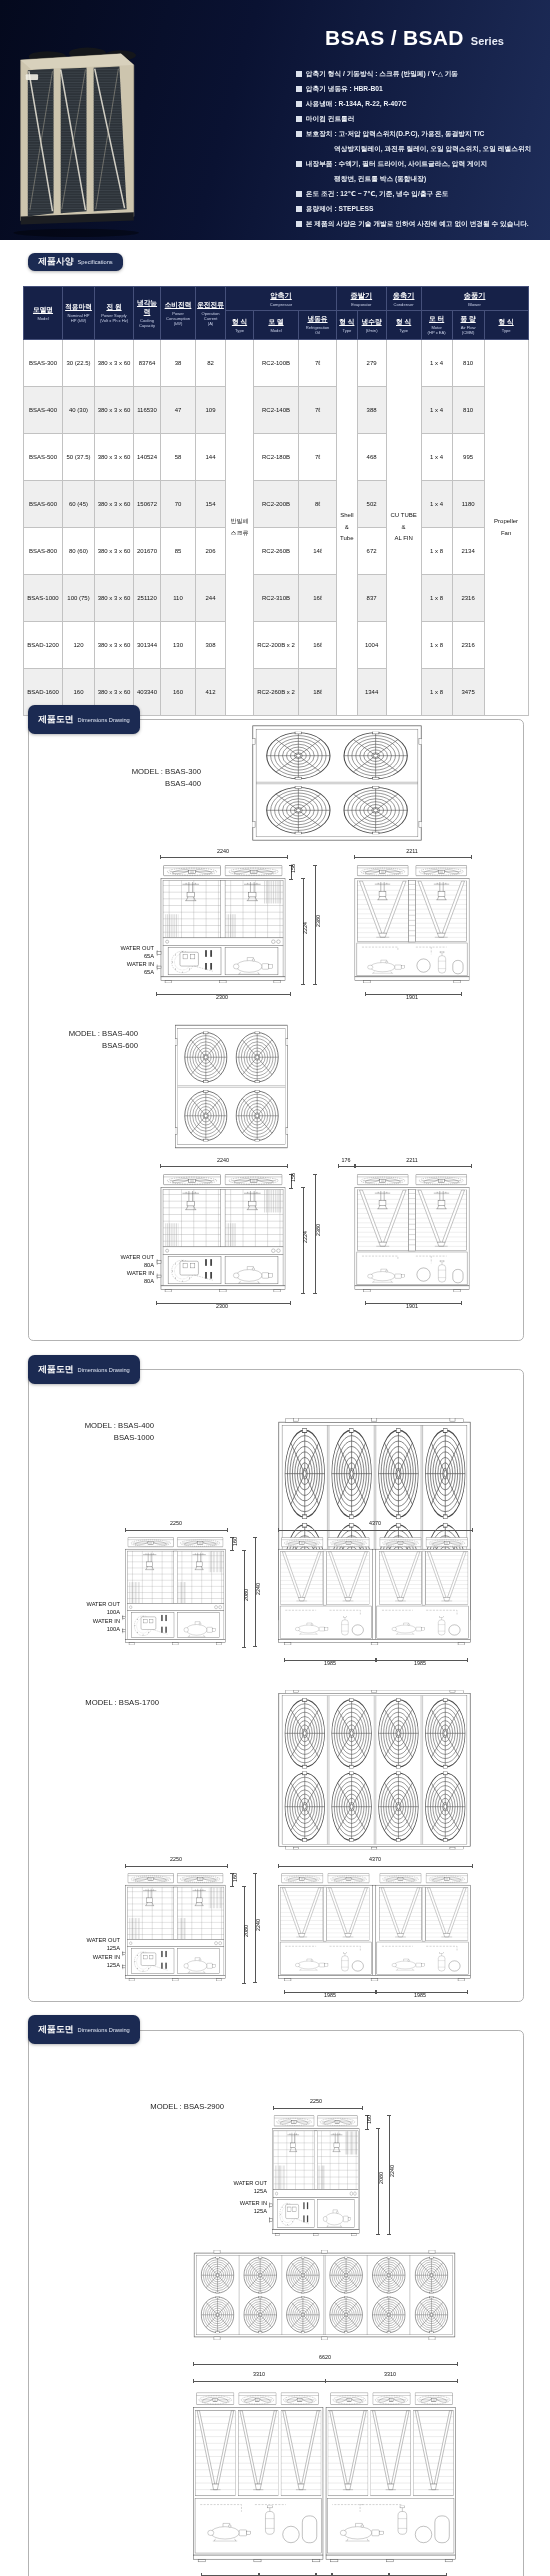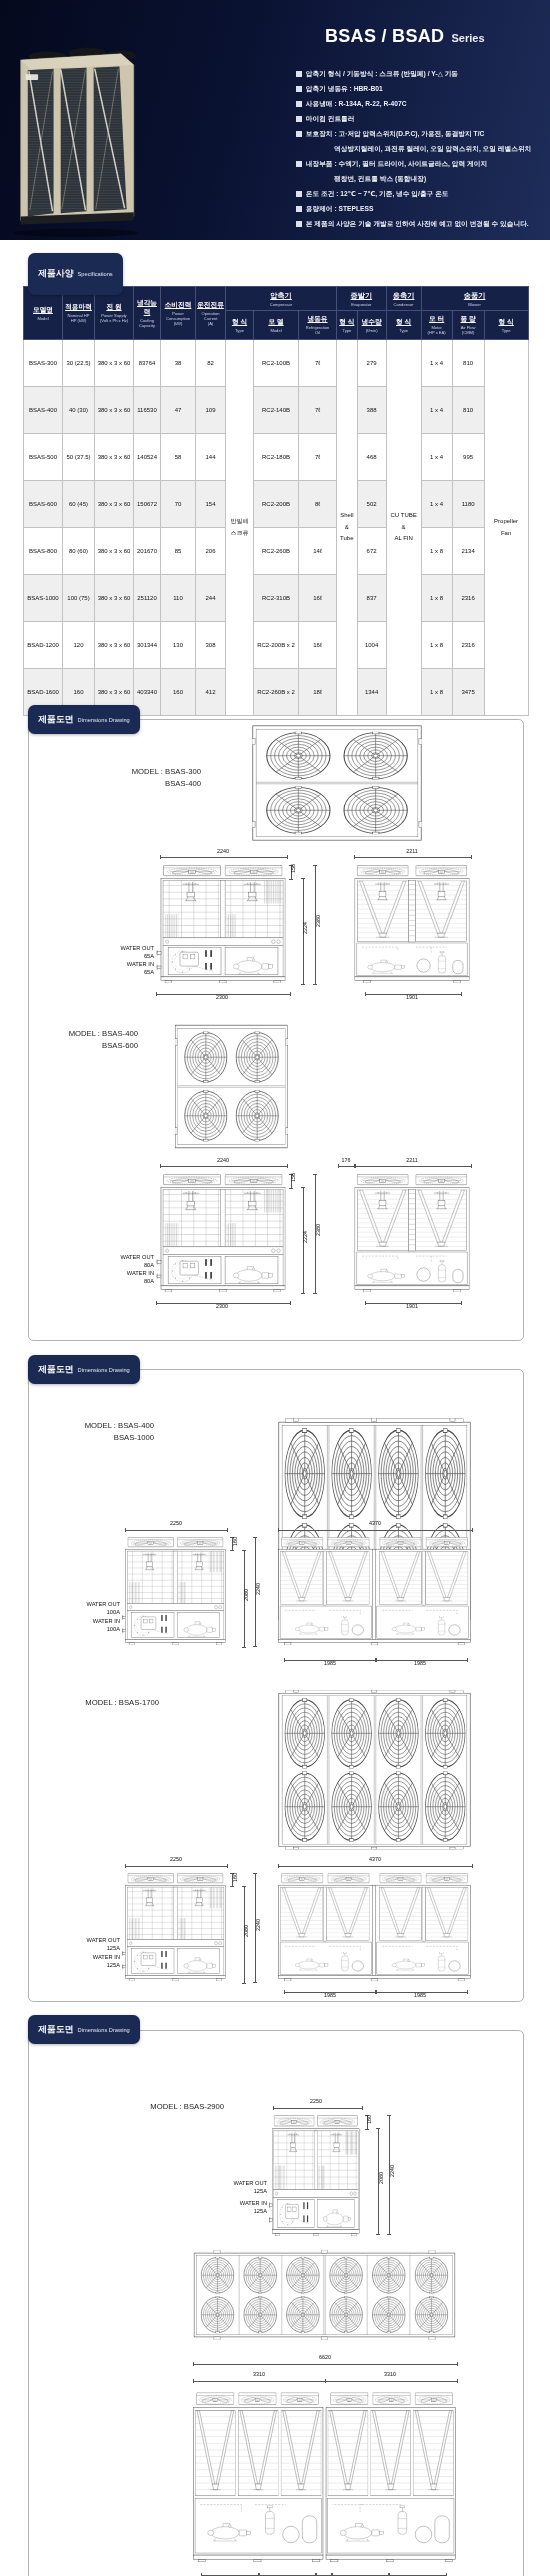"BSAS / BSAD" .hero-title .main { font-size: 18px -> 21px }
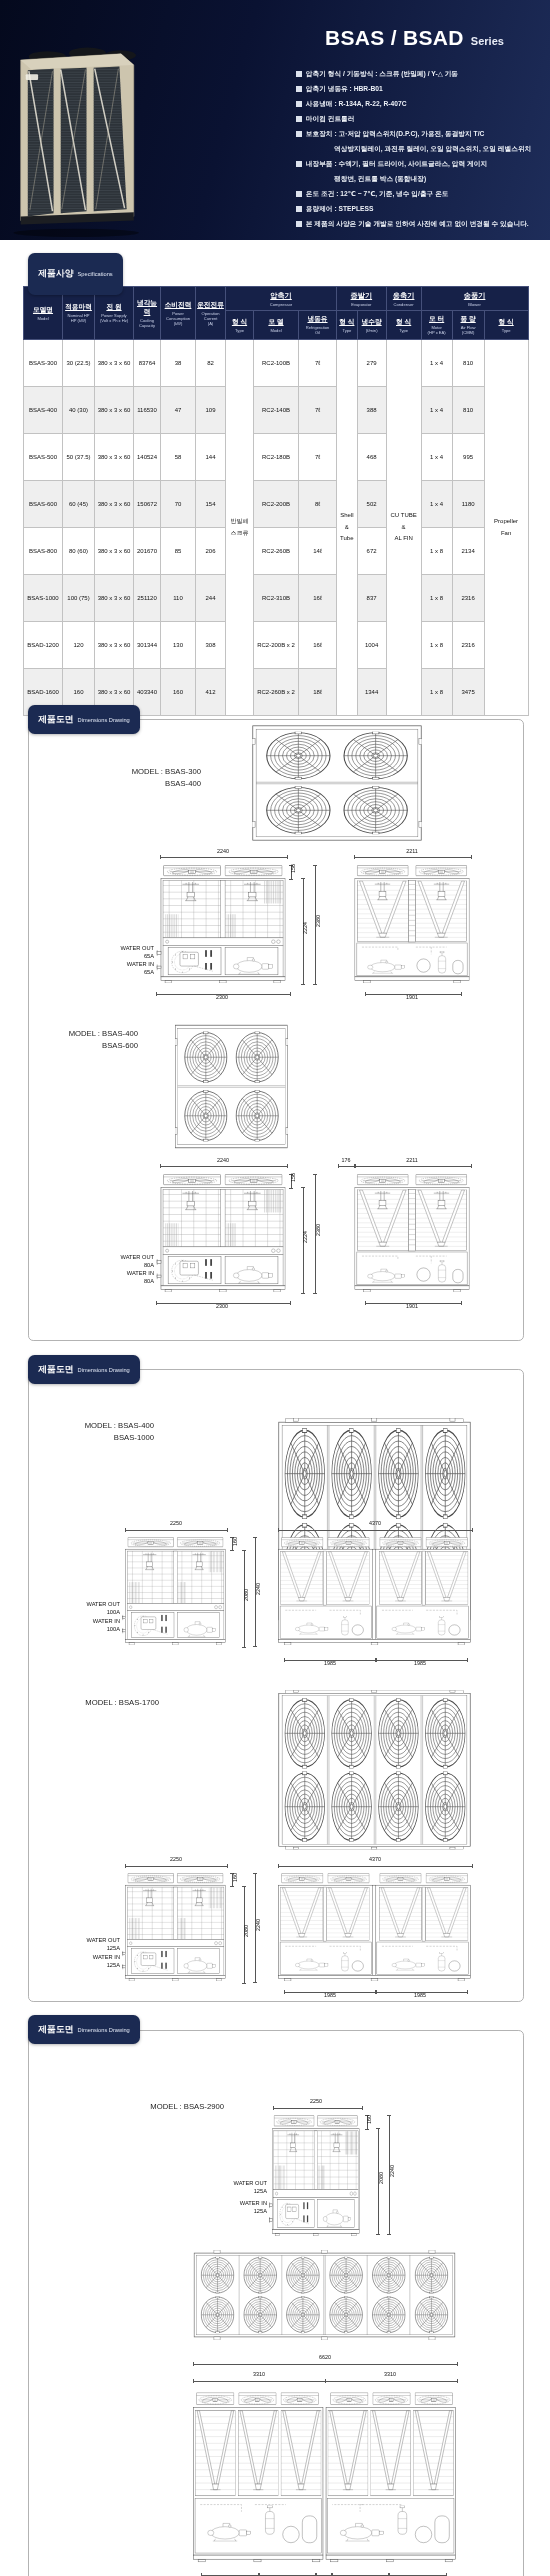"제품사양" div.badge { height: 42px -> 18px }
